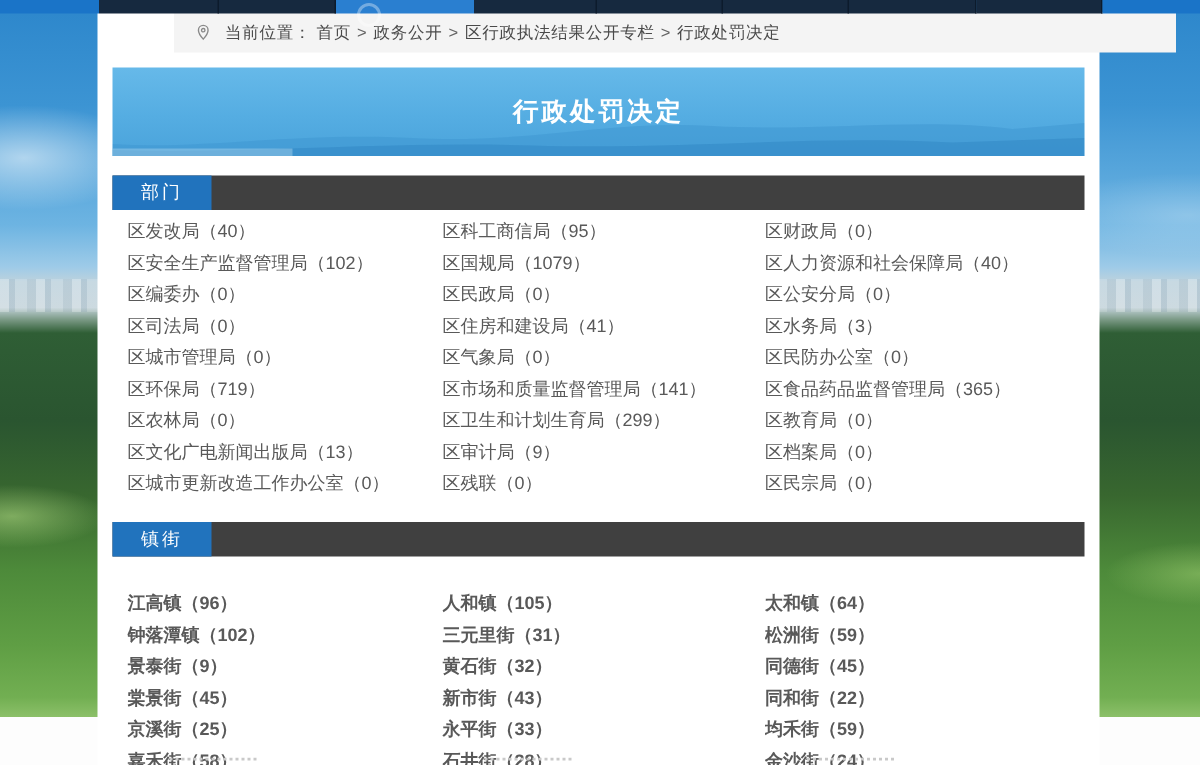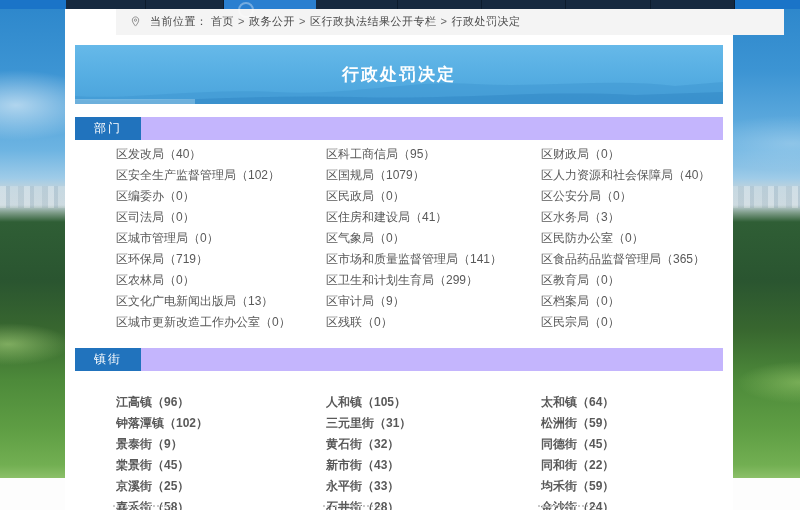"部门" .tabbar { background: #c4b5fd -> #404040 }
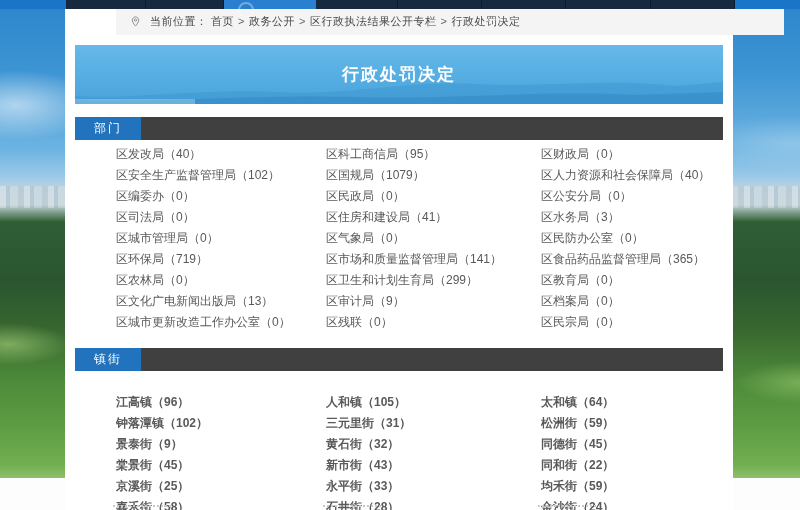"区发改局（40）" .list-item { margin-left: 31px -> none }
